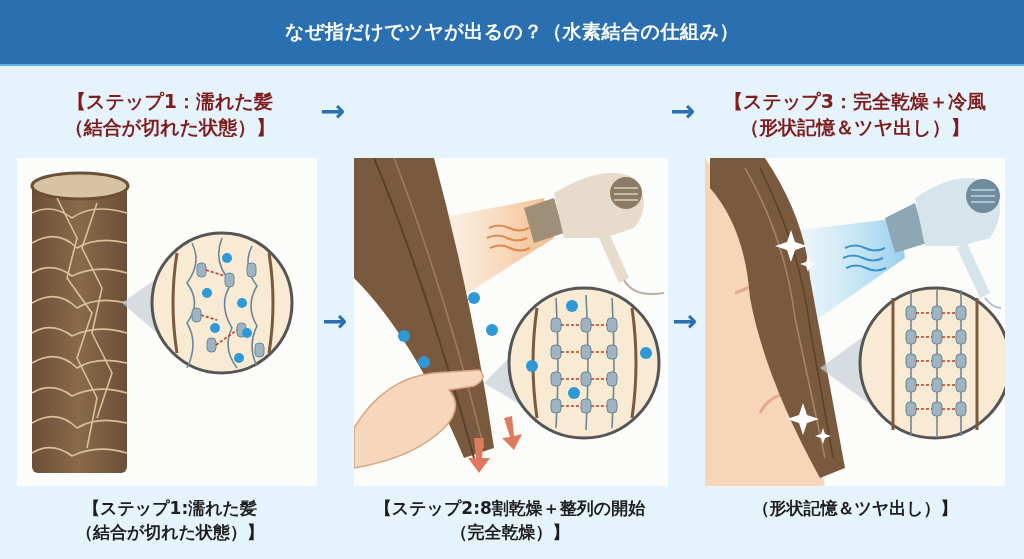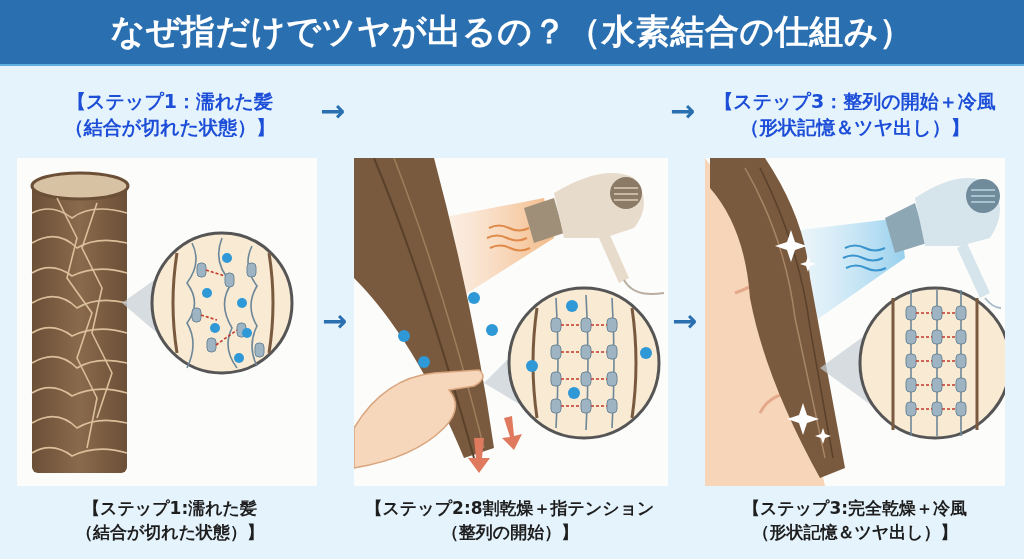"なぜ指だけでツヤが出るの？（水素結合の仕組み）" .header h1 { font-size: 34px -> 19px }
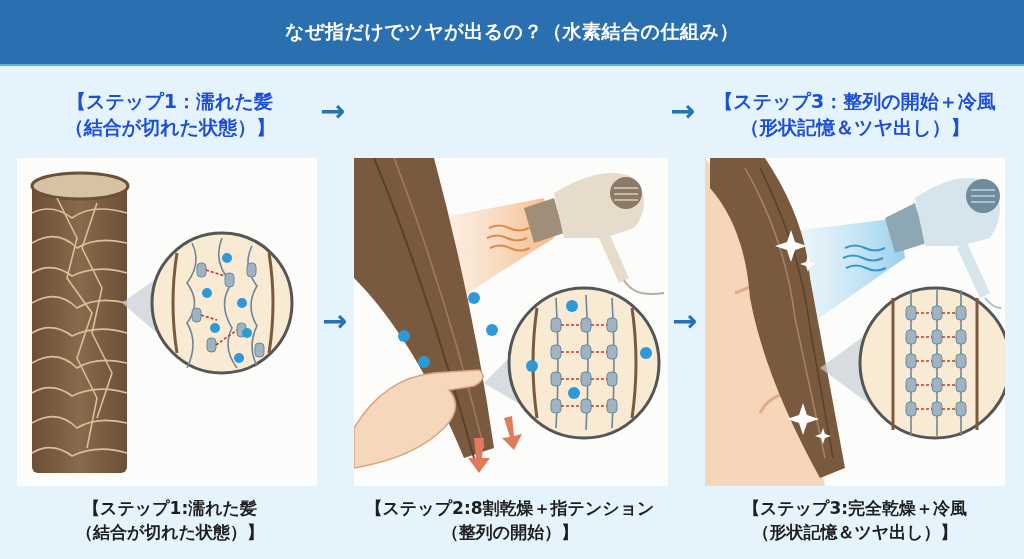"【ステップ1：濡れた髪" .step-label { color: #1d4ed8 -> #7f1d1d }
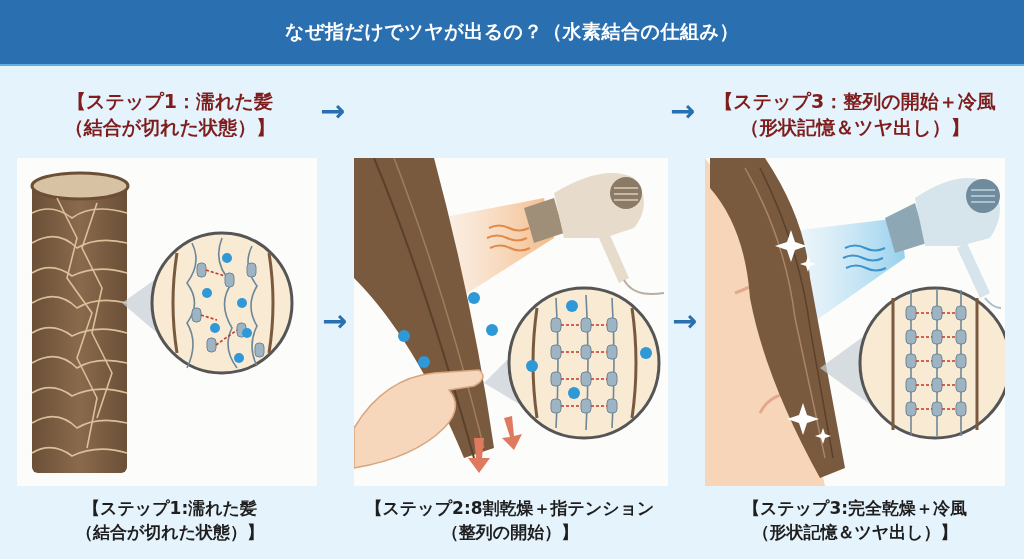"【ステップ3：整列の開始＋冷風" span.l { text: 整列の開始 -> 完全乾燥 }
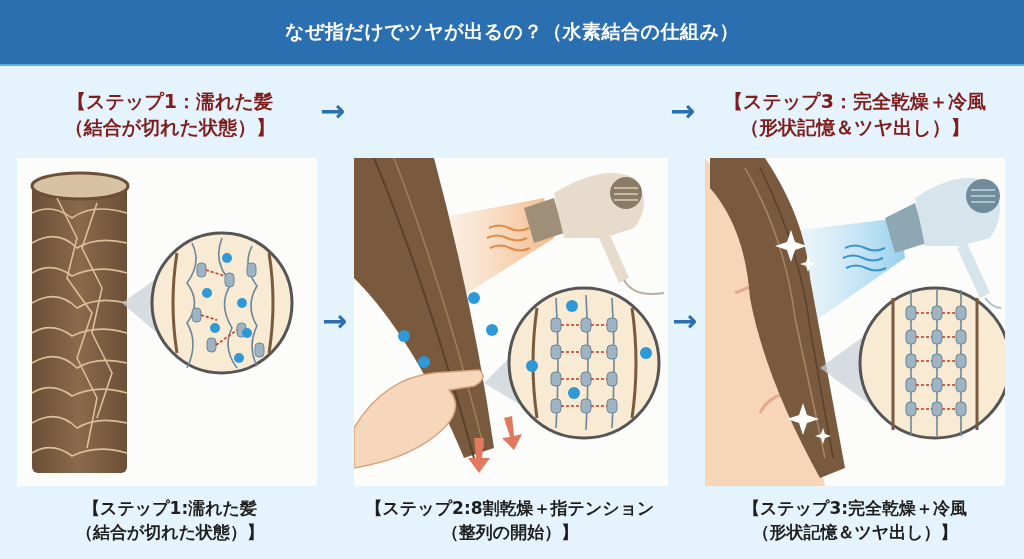"【ステップ2:8割乾燥＋指テンション" span.l { text: 指テンション -> 整列の開始 }
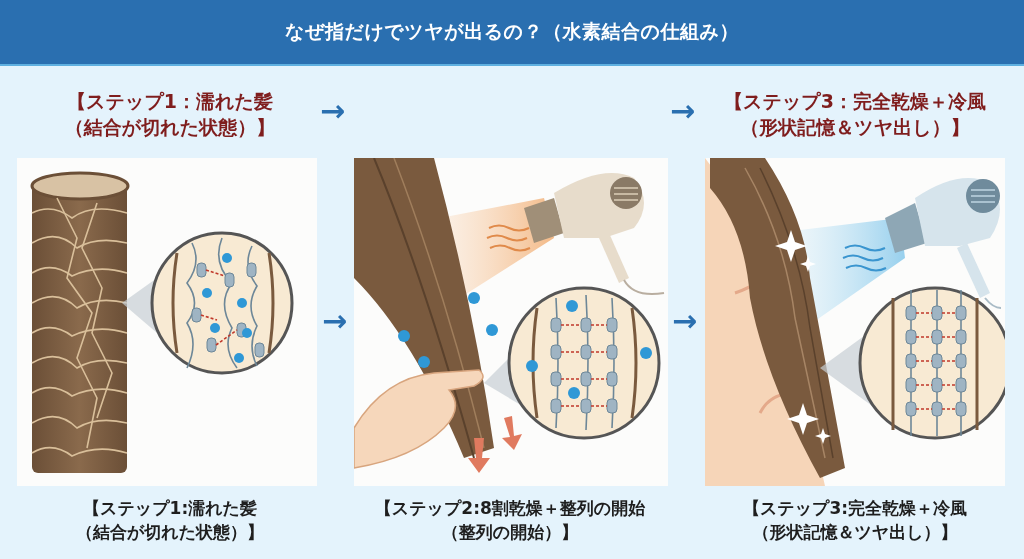"【ステップ3:完全乾燥＋冷風" span.l { html: <span>【ステップ3:完全乾燥＋冷風</span> -> none }
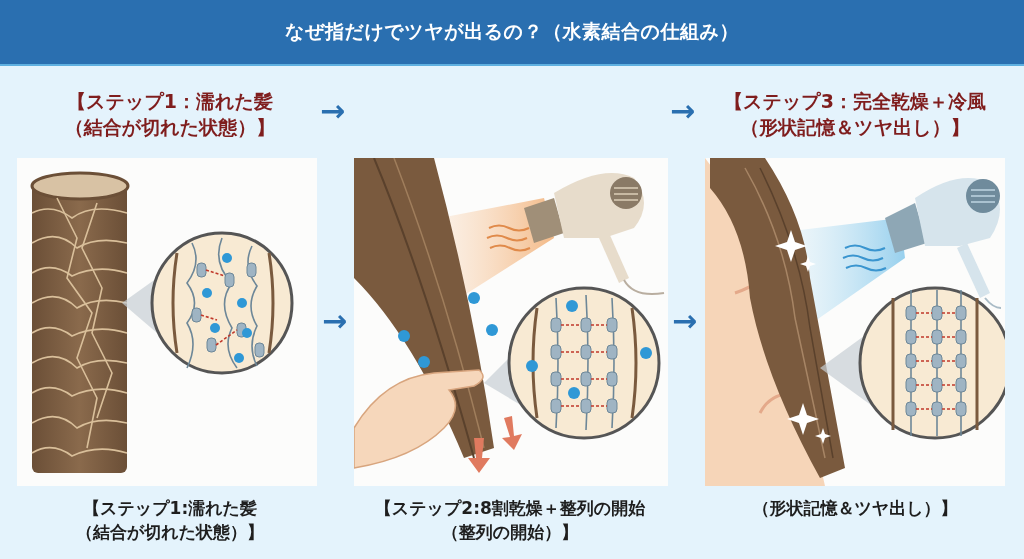"（整列の開始）】" span.l { text: 整列の開始 -> 完全乾燥 }
